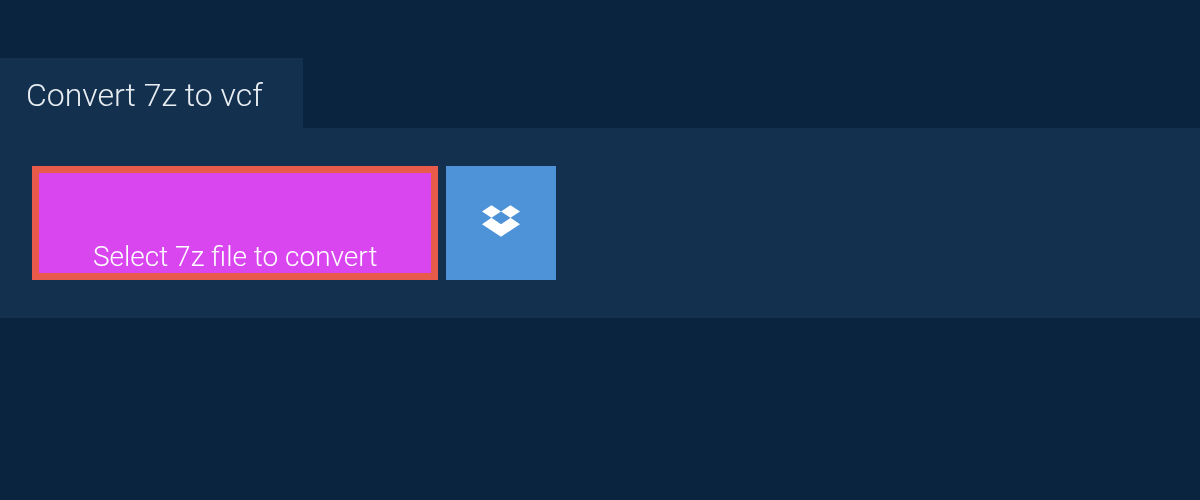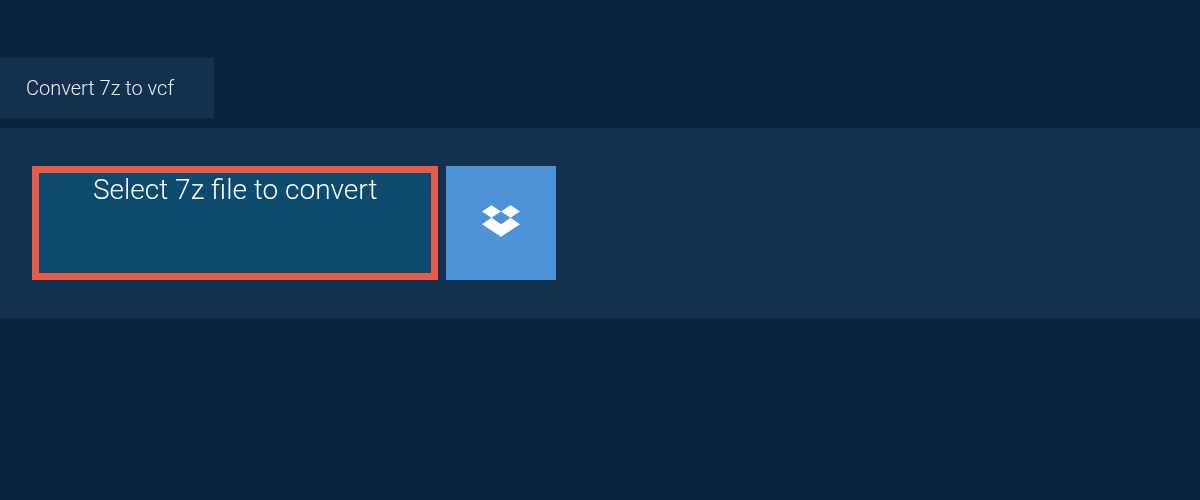"Convert 7z to vcf" .tab { font-size: 20px -> 32px }
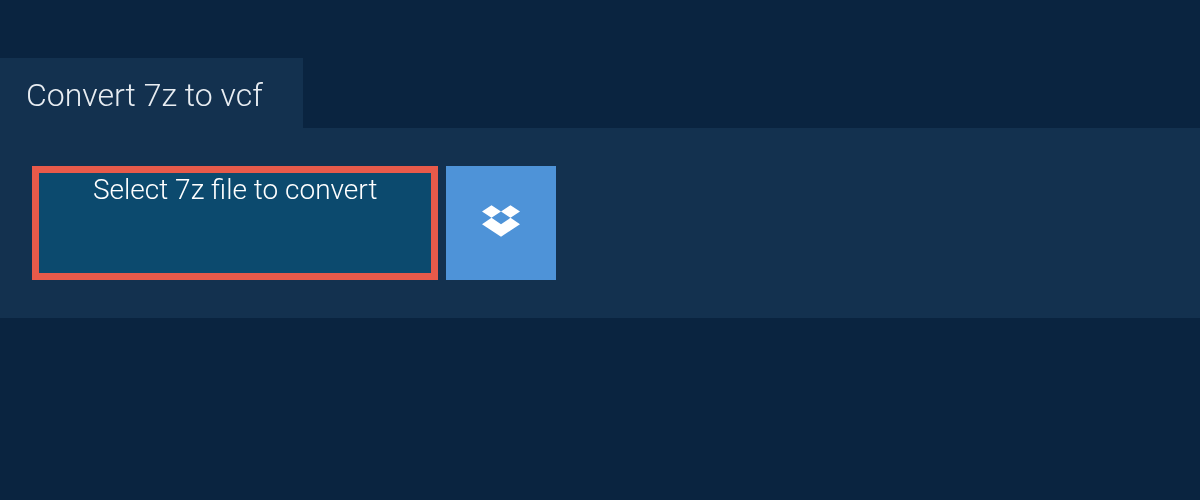"Select 7z file to convert" .select-button { align-items: flex-start -> flex-end; background: #0c4a6e -> #d946ef }
